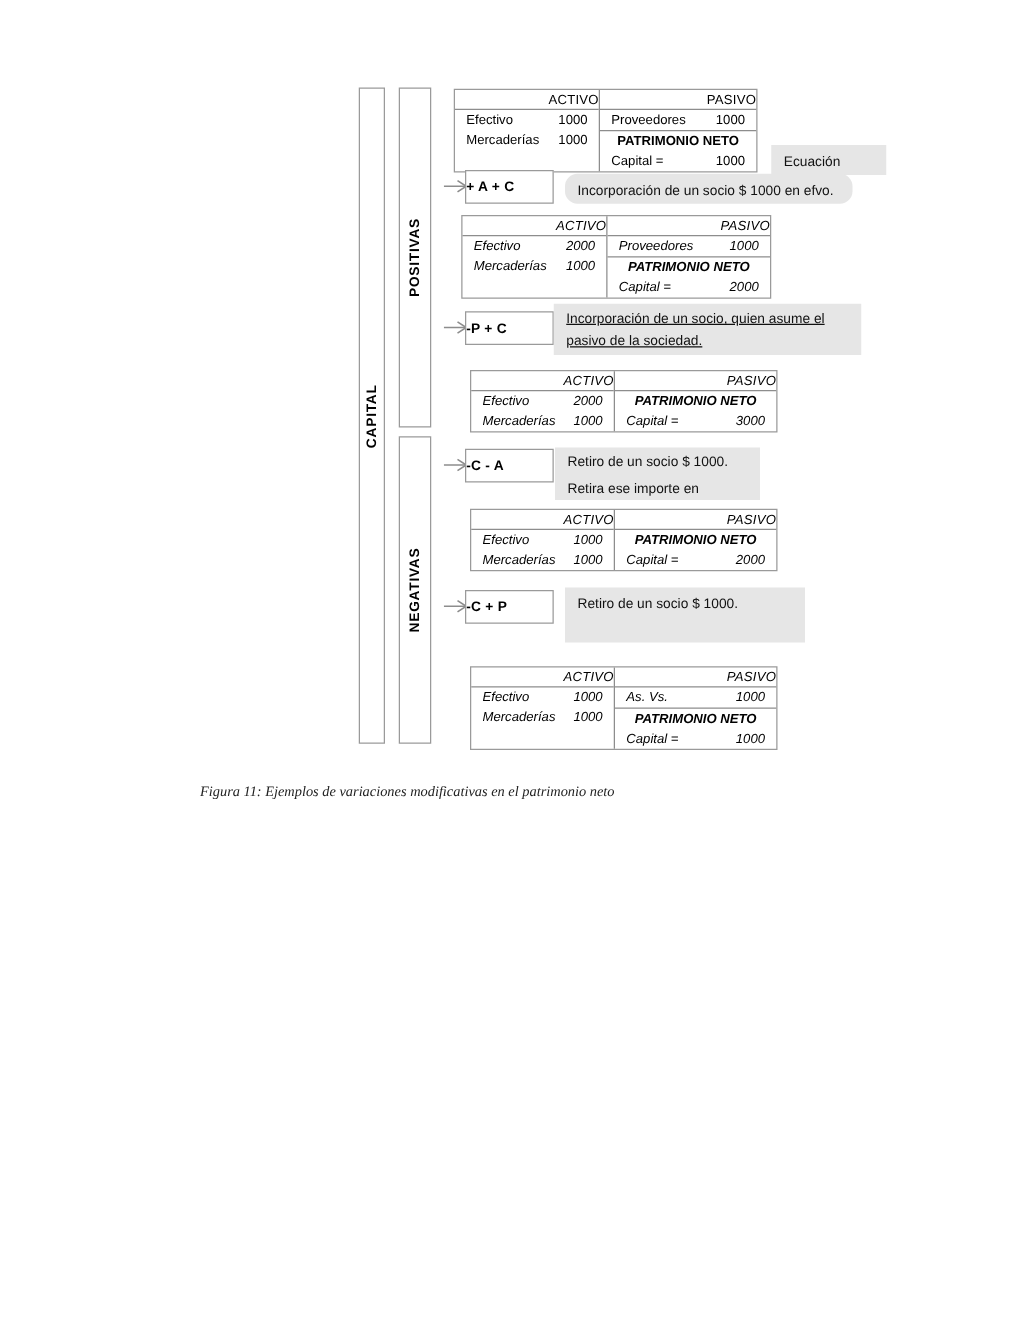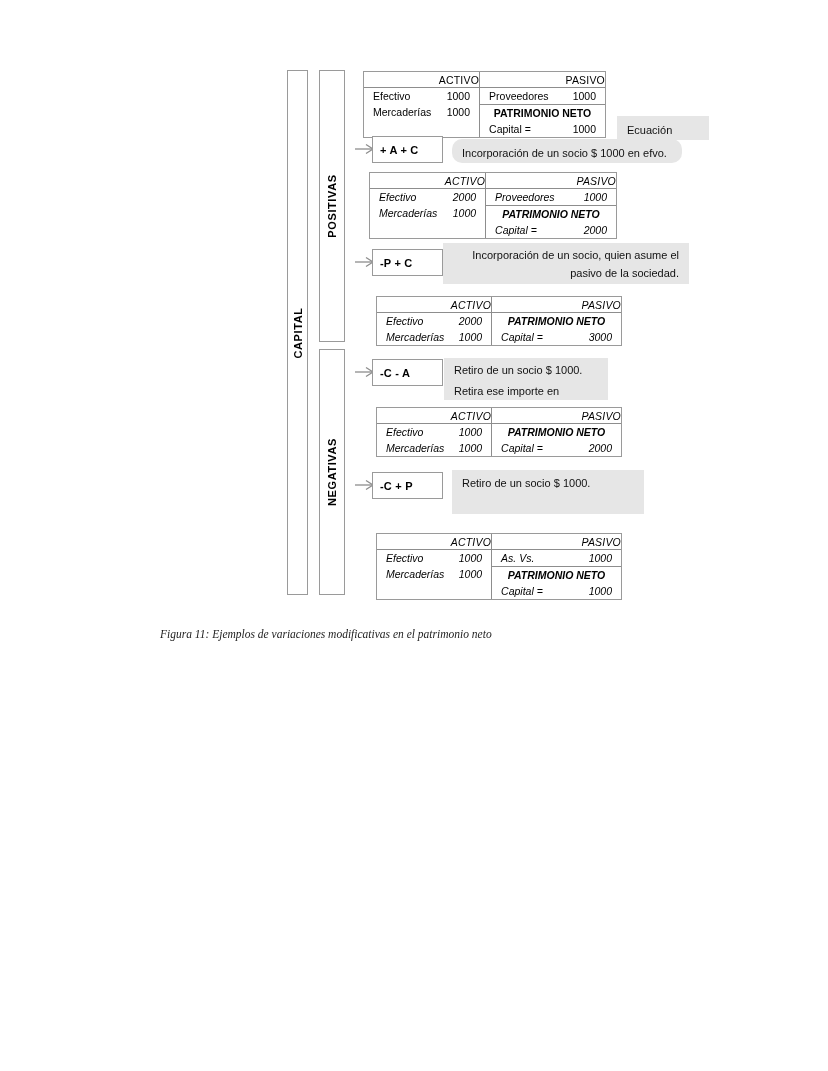"+ A + C" .opbox { padding-left: 7px -> none }
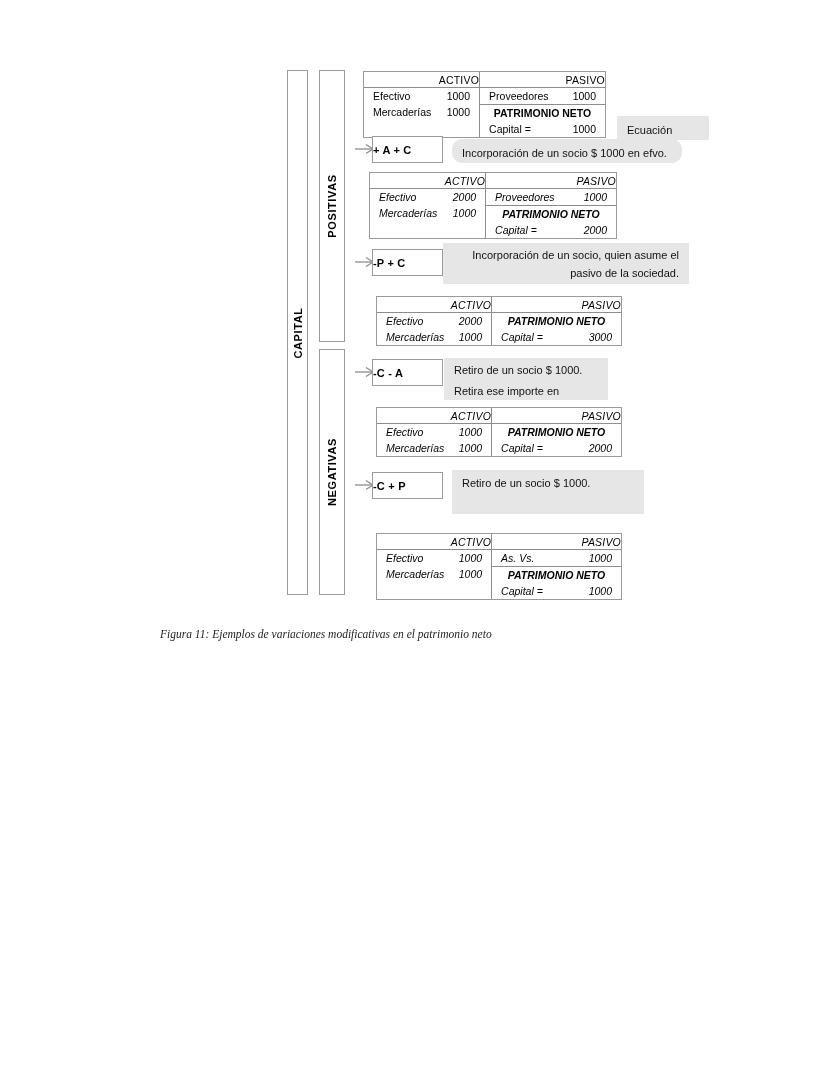"Incorporación de un socio, quien" .descbox.center { text-align: right -> left; text-decoration: none -> underline }
